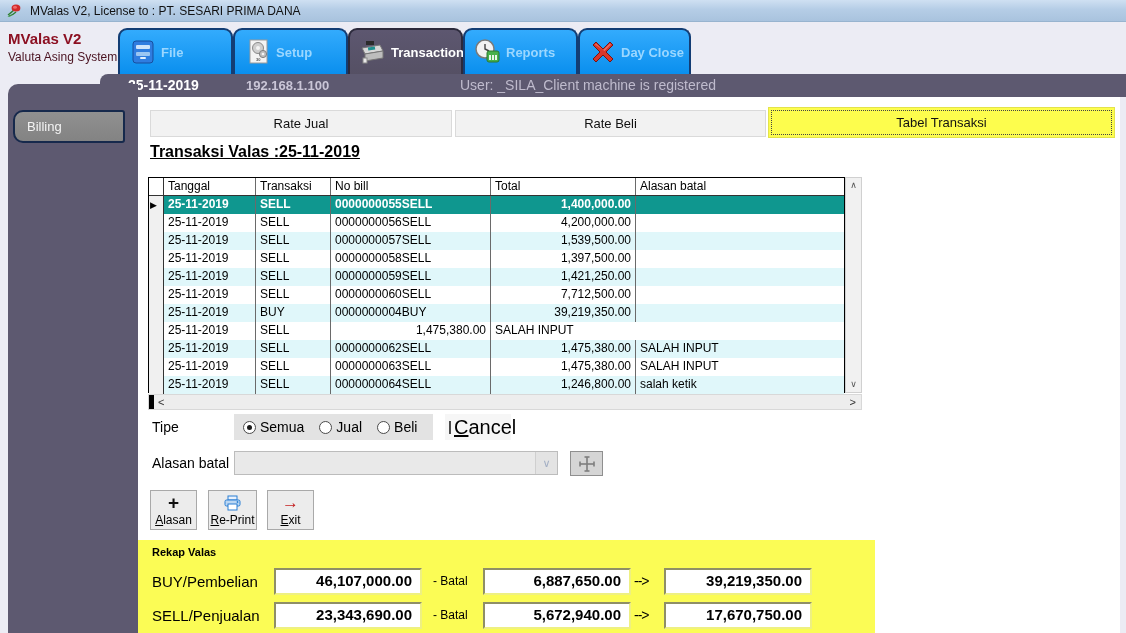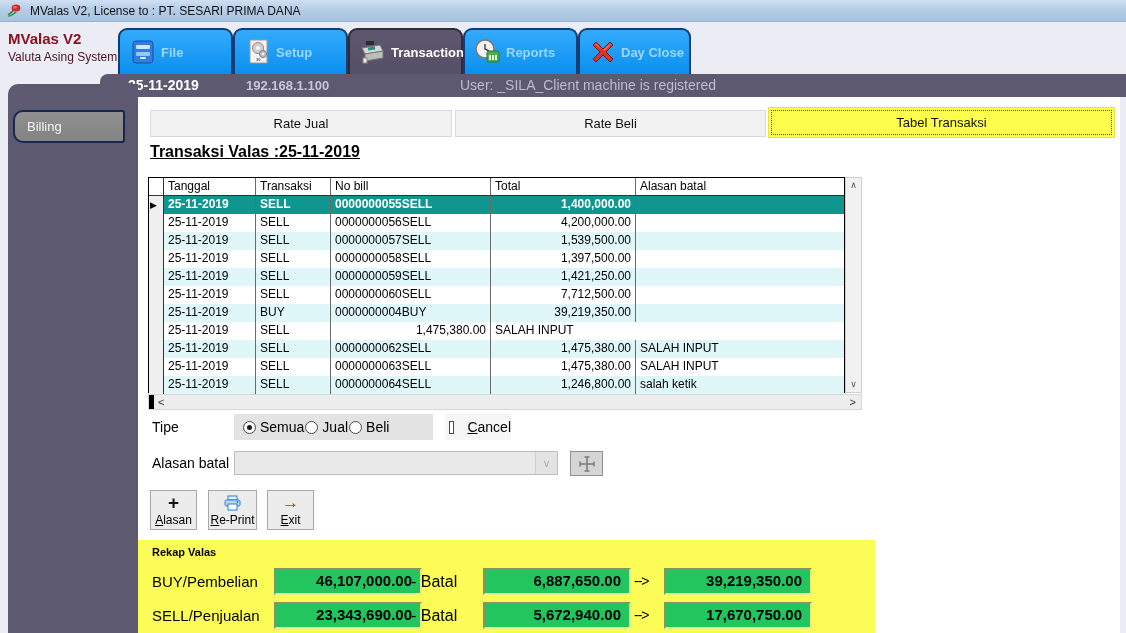"Semua" .radio-panel { gap: 1px -> 15px }
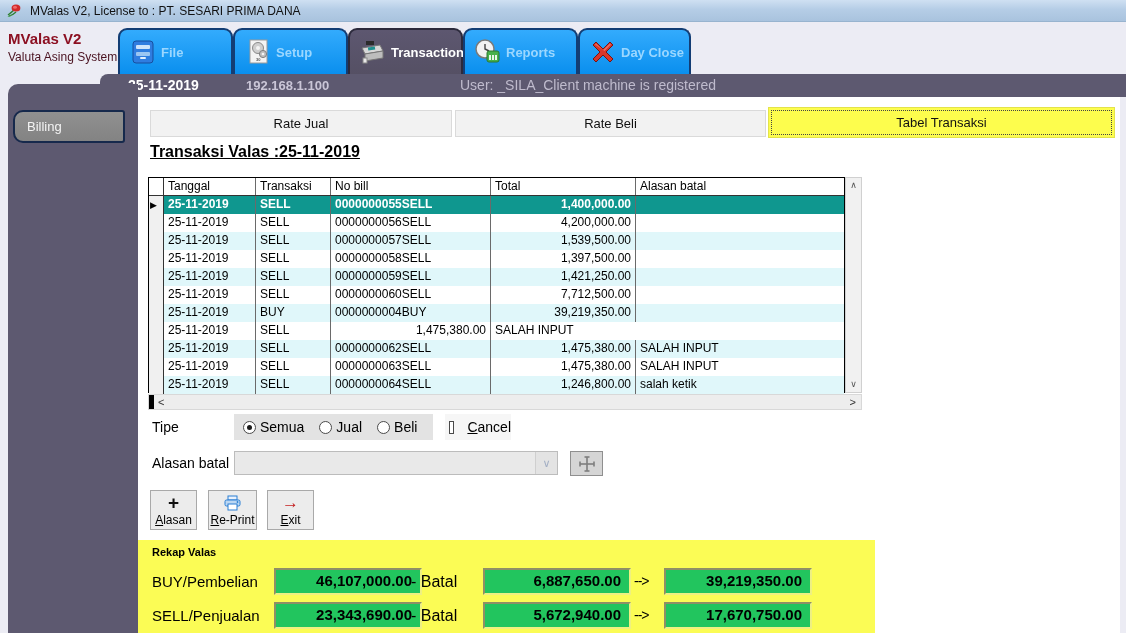"Cancel" .cancel-panel { font-size: 14px -> 20px; gap: 13px -> 3px }
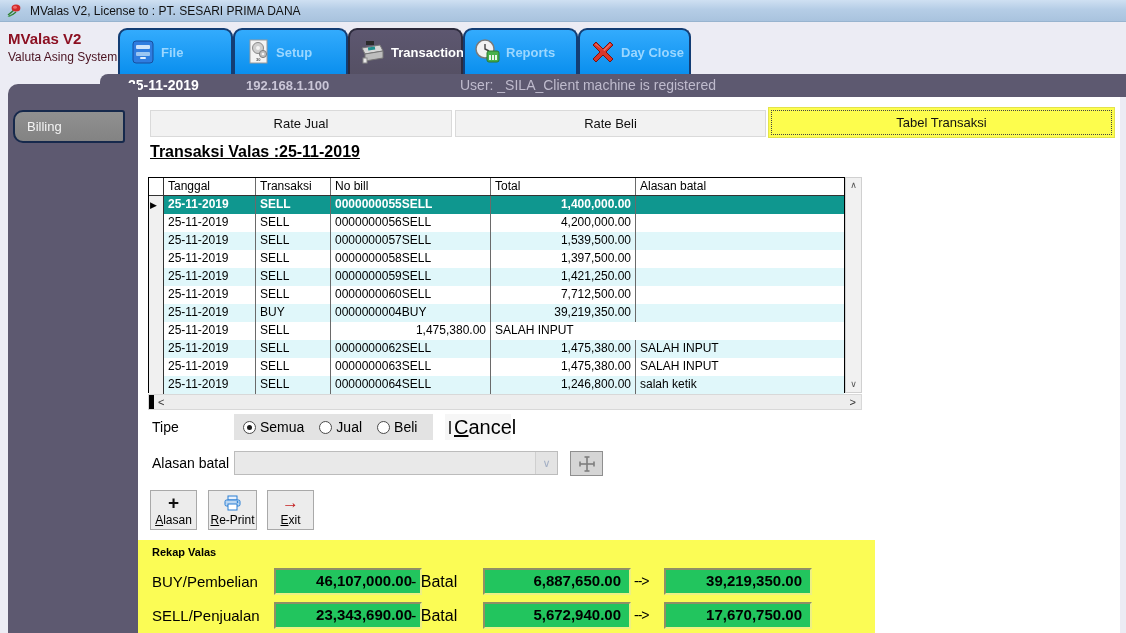"46,107,000.00" .rk-box { background: #22c55e -> #ffffff }
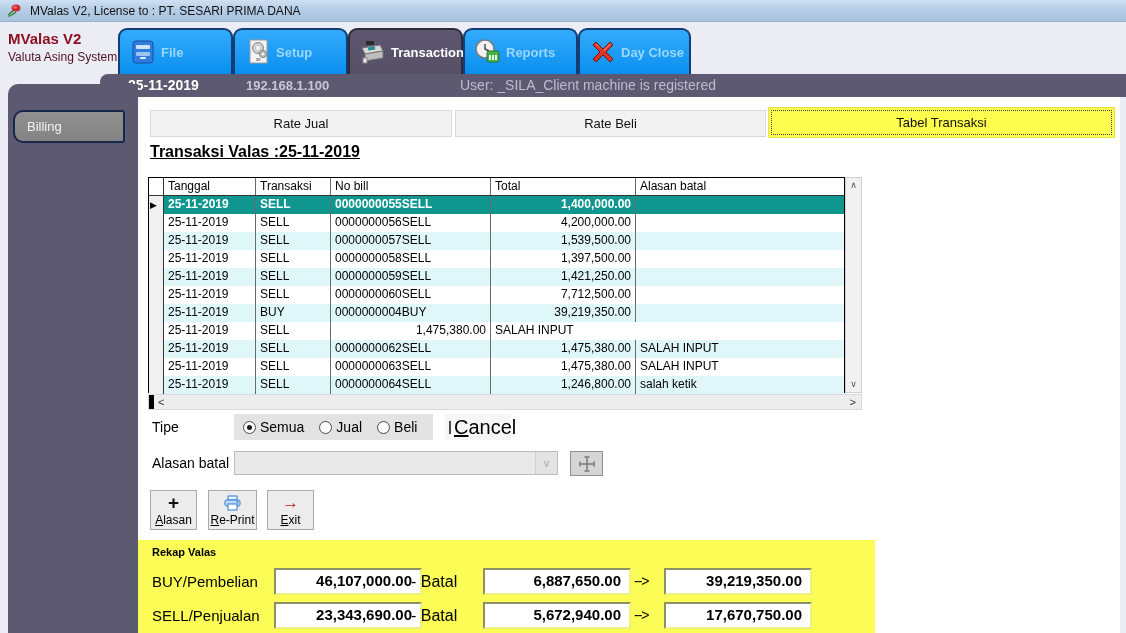"- Batal" .rk-batal { font-size: 16px -> 12px; left: 273px -> 295px }
